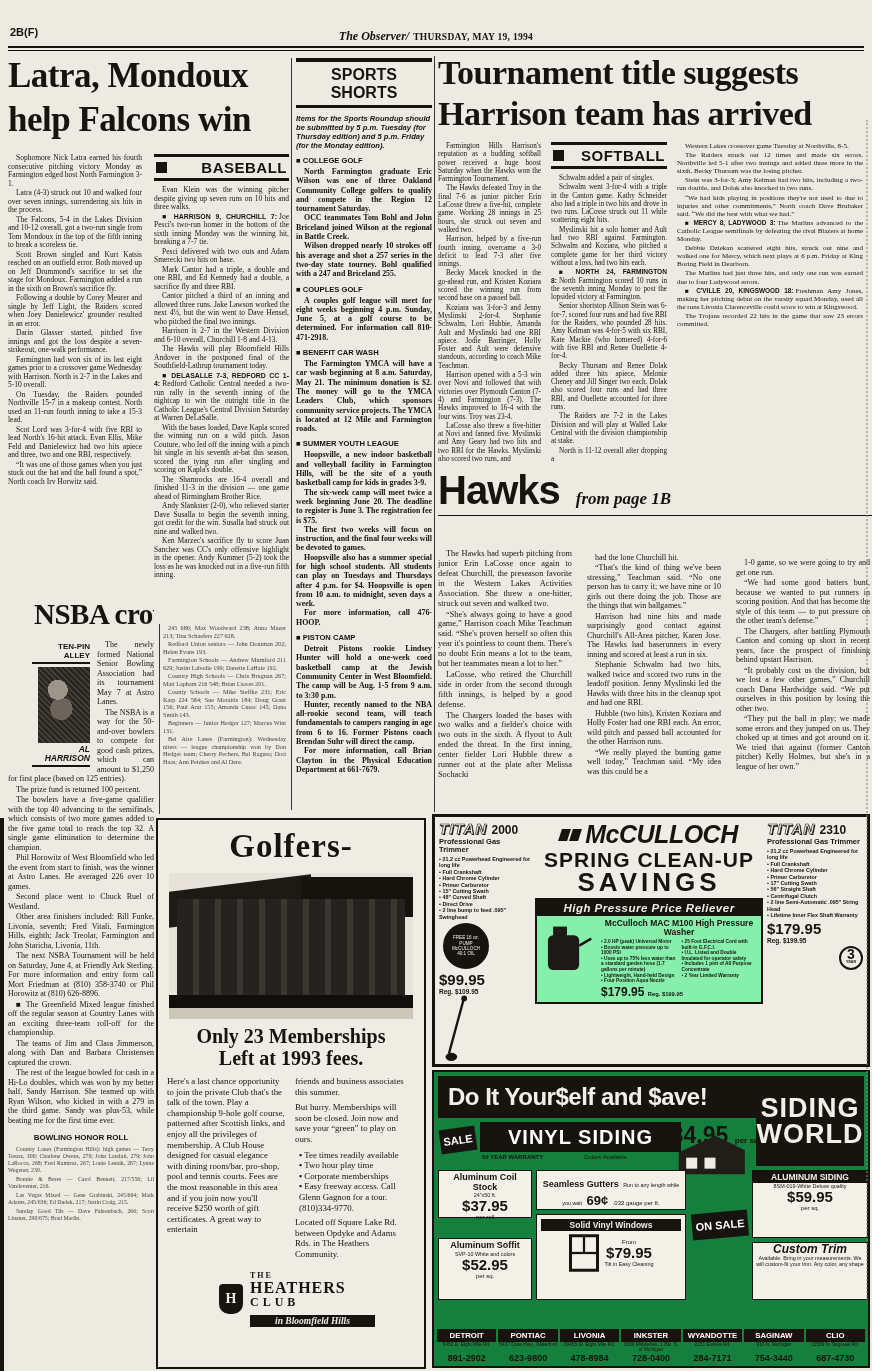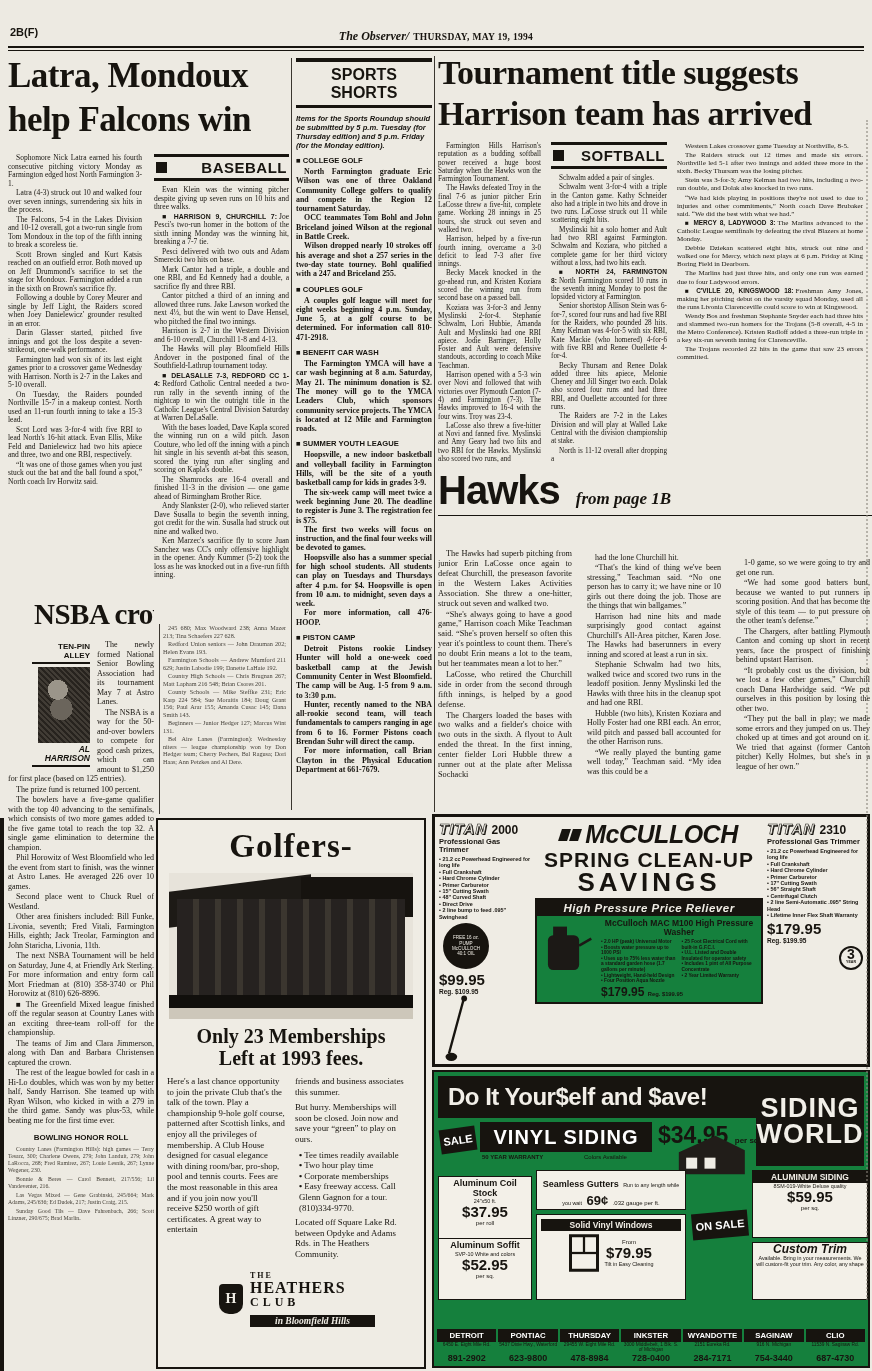"Wendy Bos and freshman Stephanie" p { html: <p><span>Wendy Bos and freshman Stephanie Snyder each had three hits and slammed two-run homers for the Trojans (5-8 overall, 4-5 in the Metro Conference). Kristen Radloff added a three-run triple in a key six-run seventh inning for Clarenceville.</span></p> -> none }
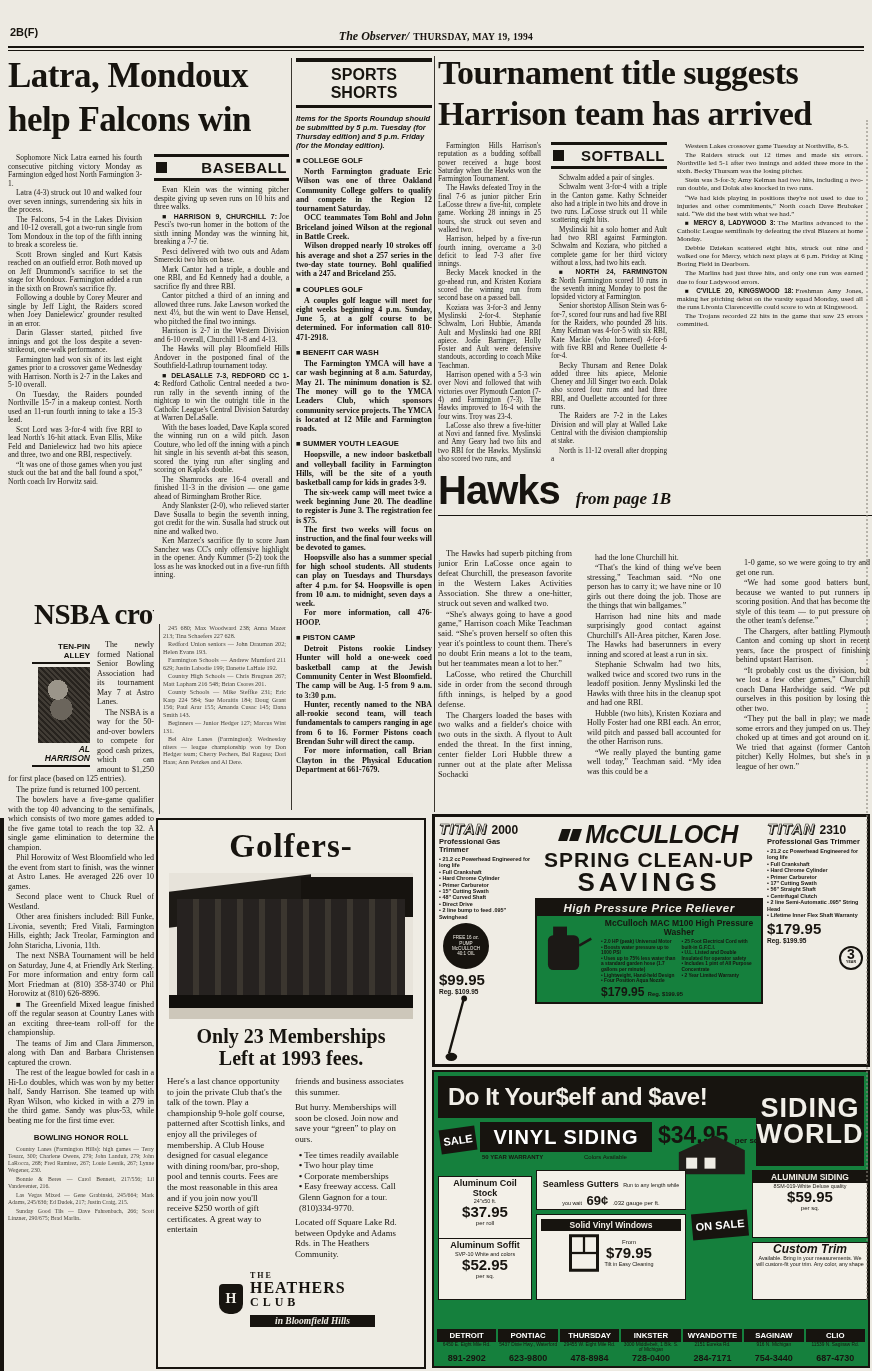"High Pressure Price Reliever" .hpbox { background: #15803d -> #86efac }
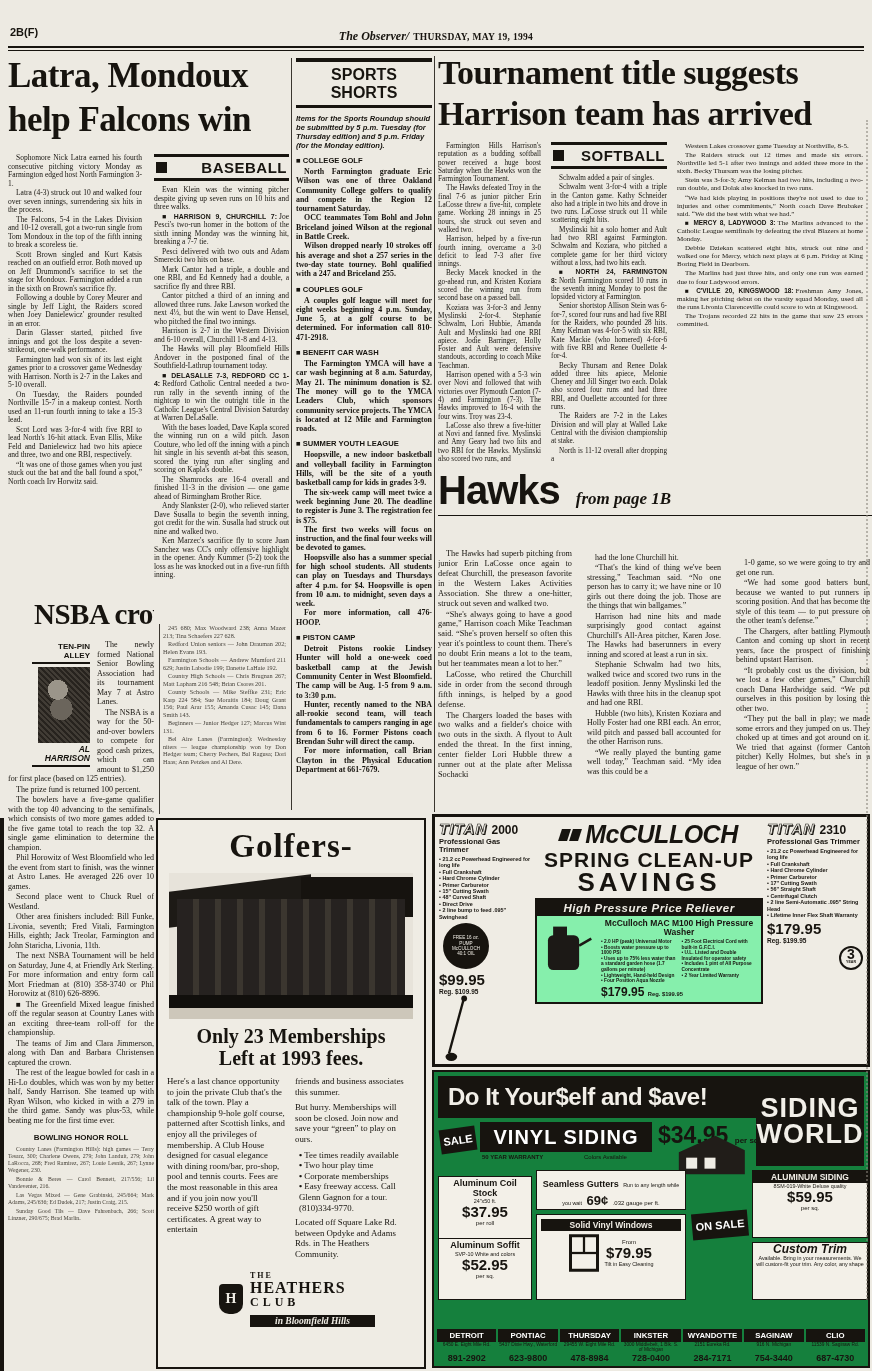"VINYL SIDING" .vinylbar { width: 172px -> 201px }
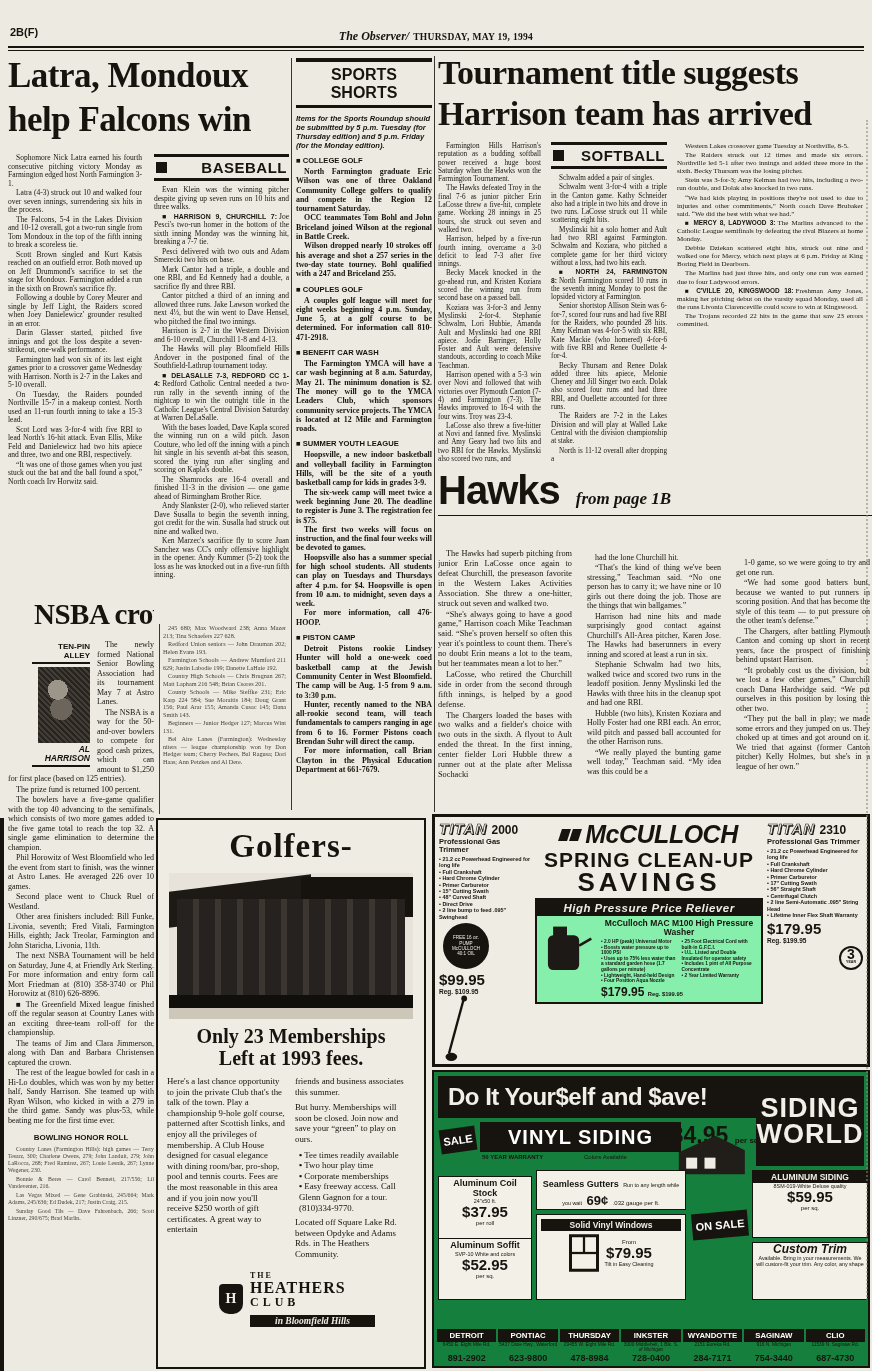"Aluminum Coil Stock" div.box { height: 64px -> 48px; top: 104px -> 98px }
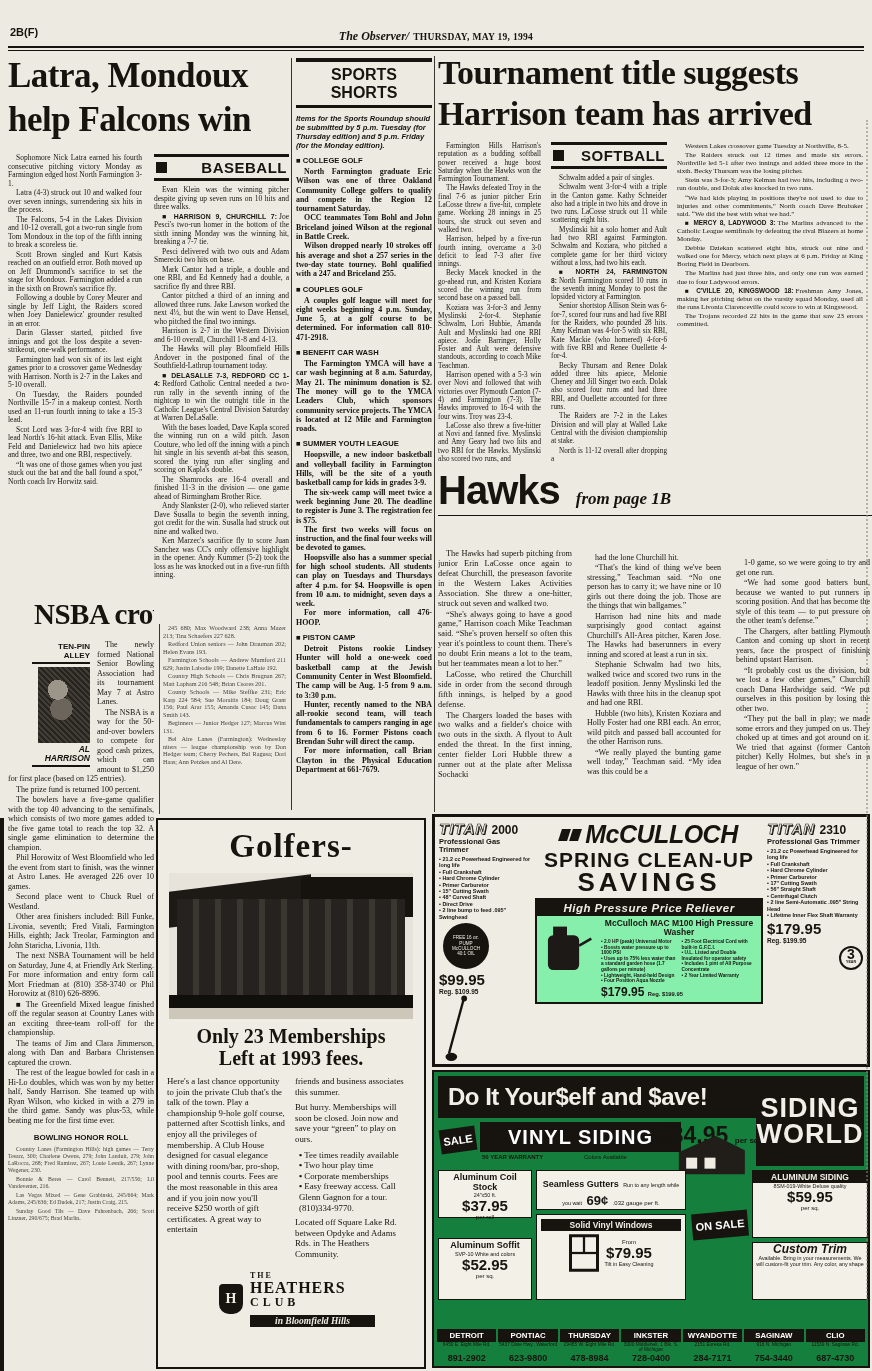"THURSDAY" div.lc { text: THURSDAY -> LIVONIA }
